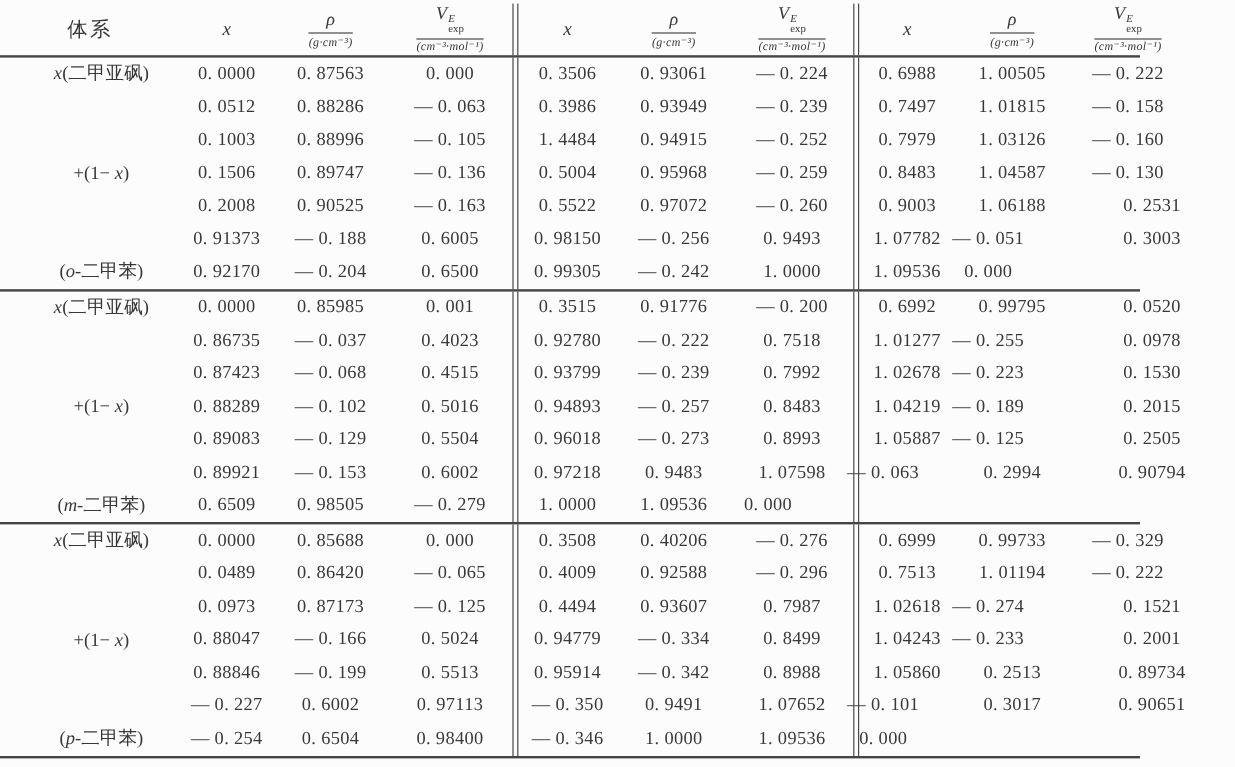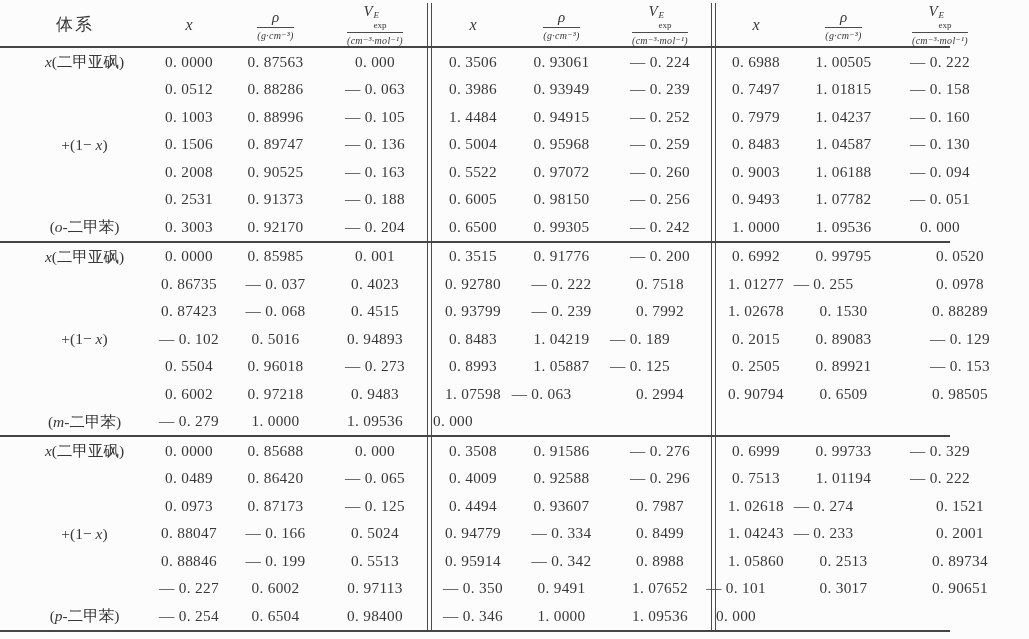"1. 04237" div.cell { text: 04237 -> 03126 }
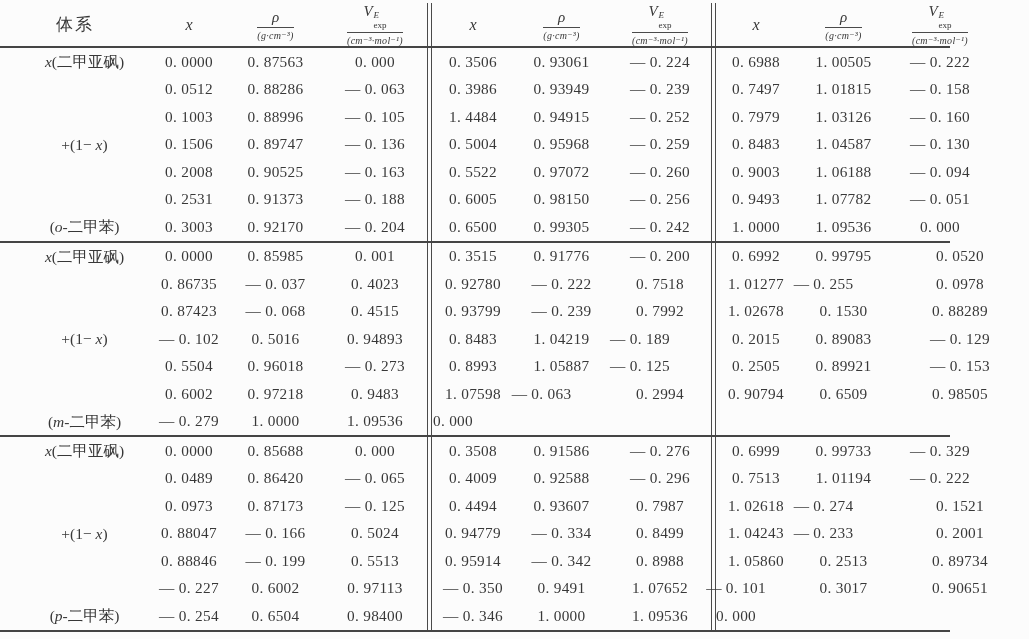"— 0. 094" div.cell { html: <div>— 0. 094</div> -> none }
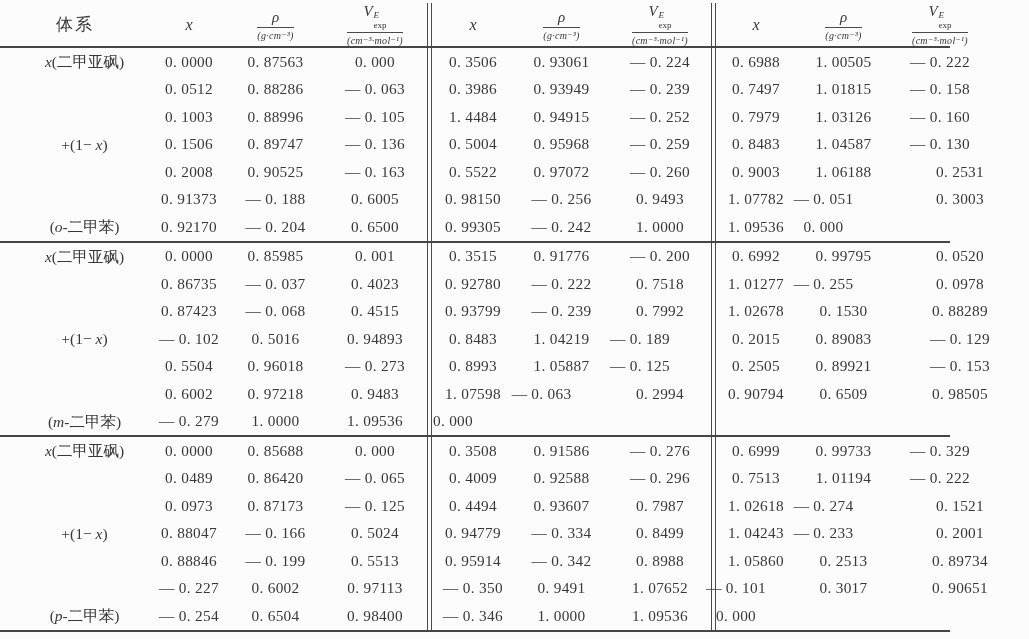"— 0. 223" div.cell { html: none -> <div>— 0. 223</div> }
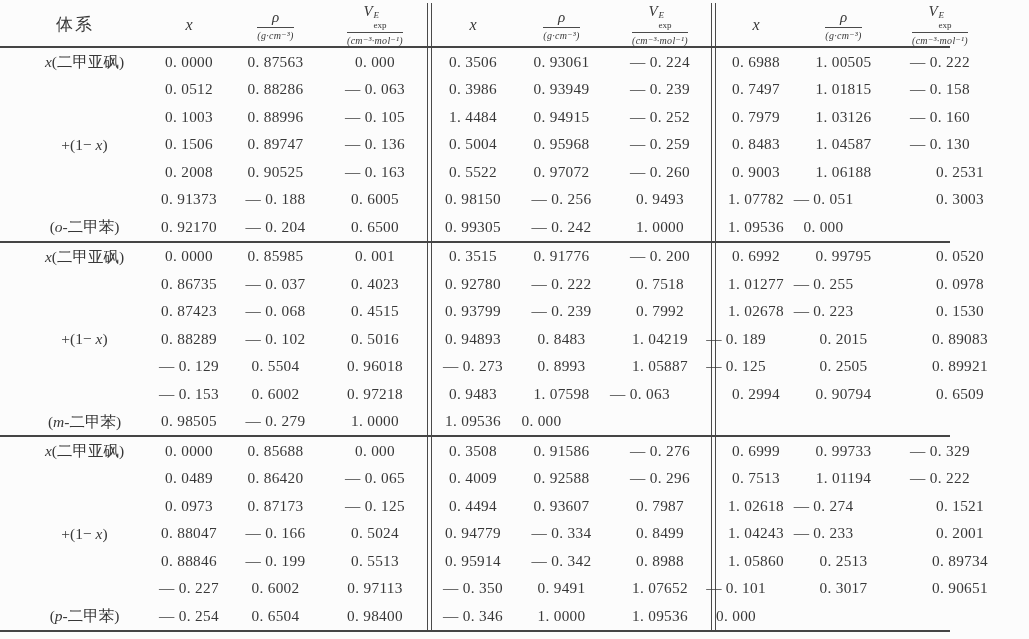"— 0. 257" div.cell { html: none -> <div>— 0. 257</div> }
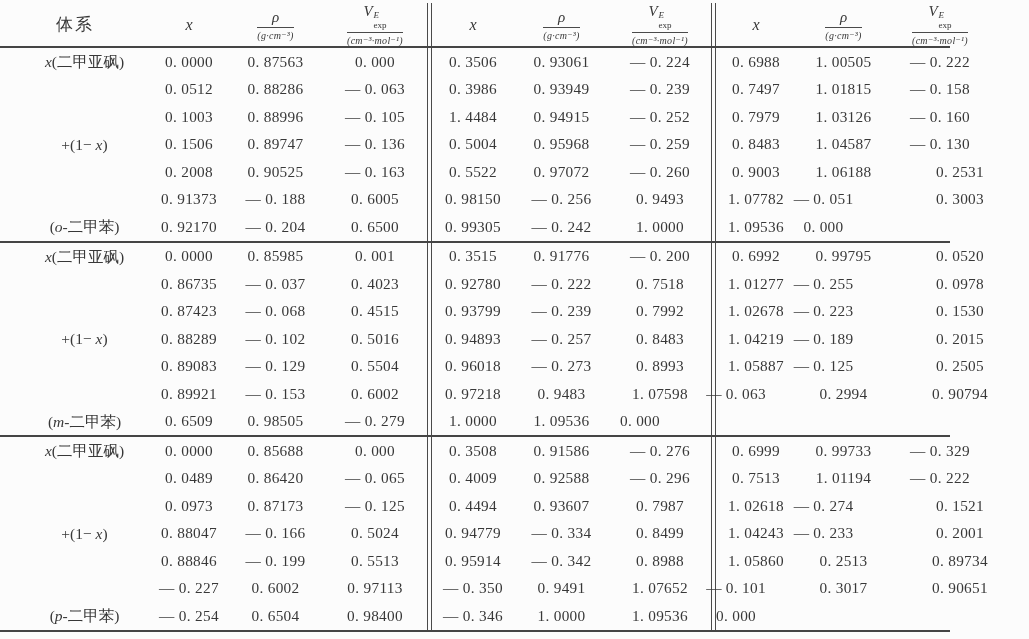"0. 91586" div.cell { text: 91586 -> 40206 }
